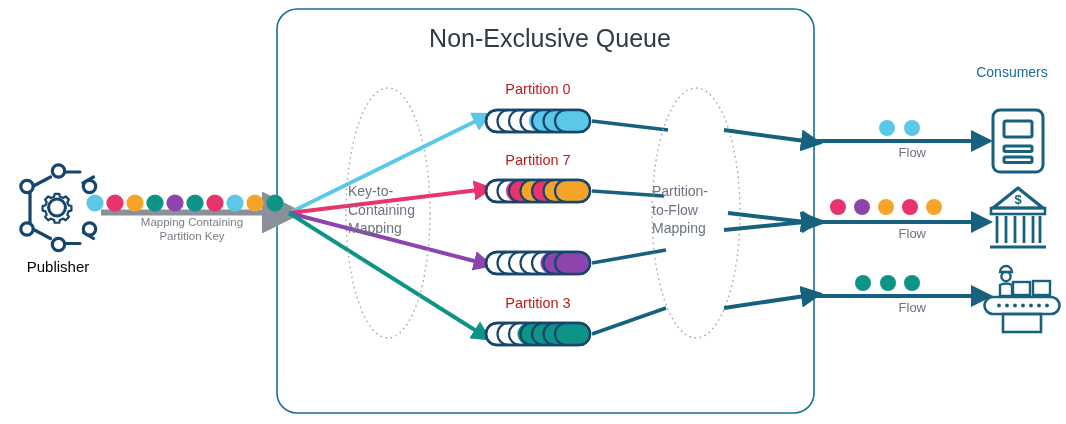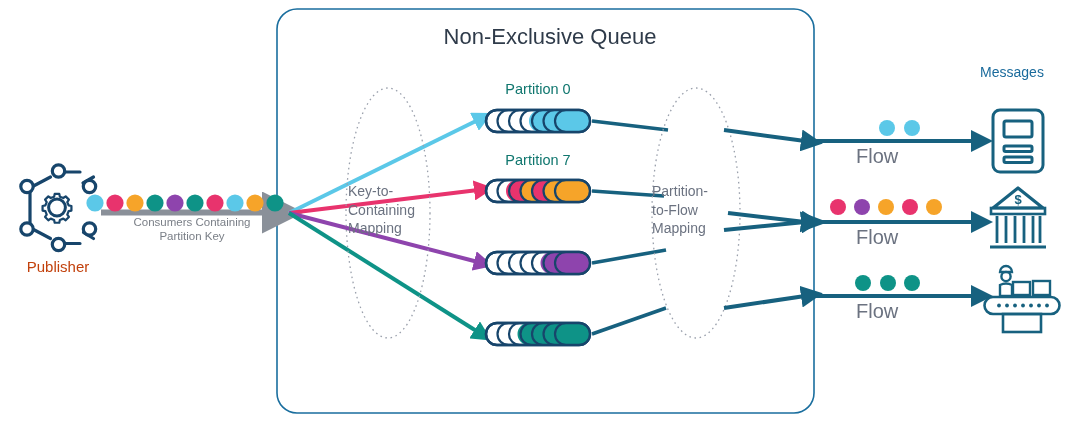"Non-Exclusive Queue" #queue-title { font-size: 22px -> 25px }
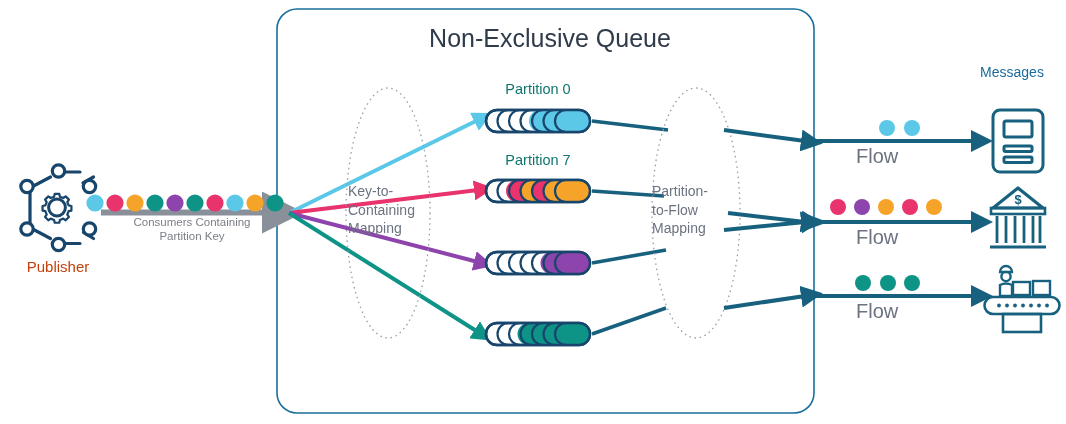"Messages" div.lbl { text: Messages -> Consumers }
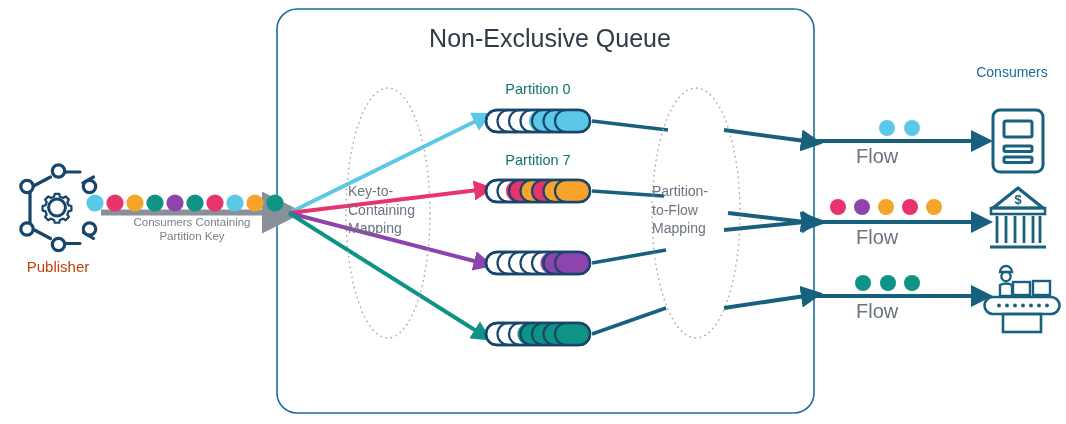"Partition 0" .part-title { color: #0f766e -> #b91c1c }
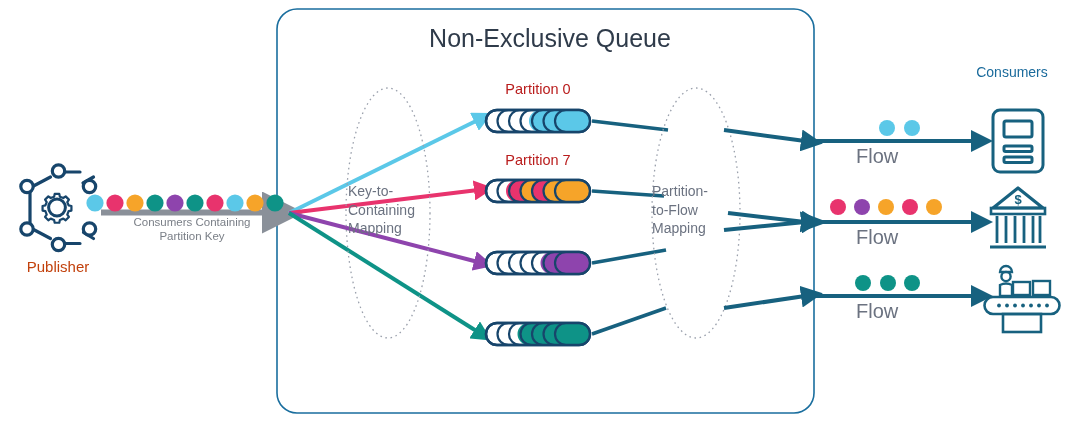"Flow" .flow-label { font-size: 20px -> 13px; text-align: left -> right }
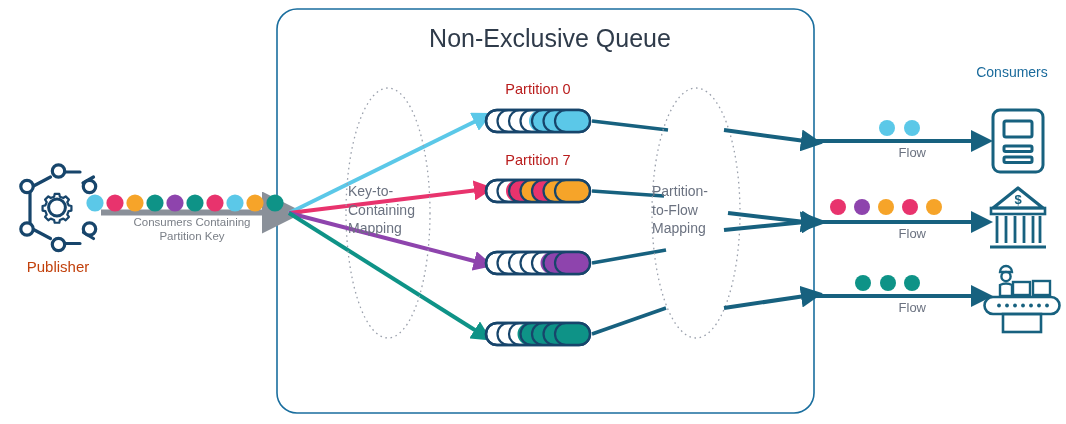"Consumers Containing" div { text: Consumers -> Mapping }
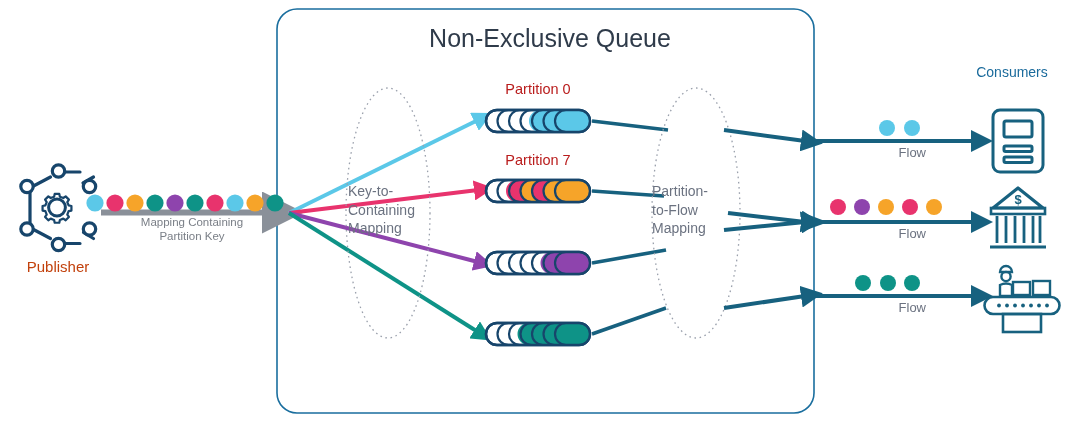"Publisher" #publisher-label { color: #c2410c -> #000000 }
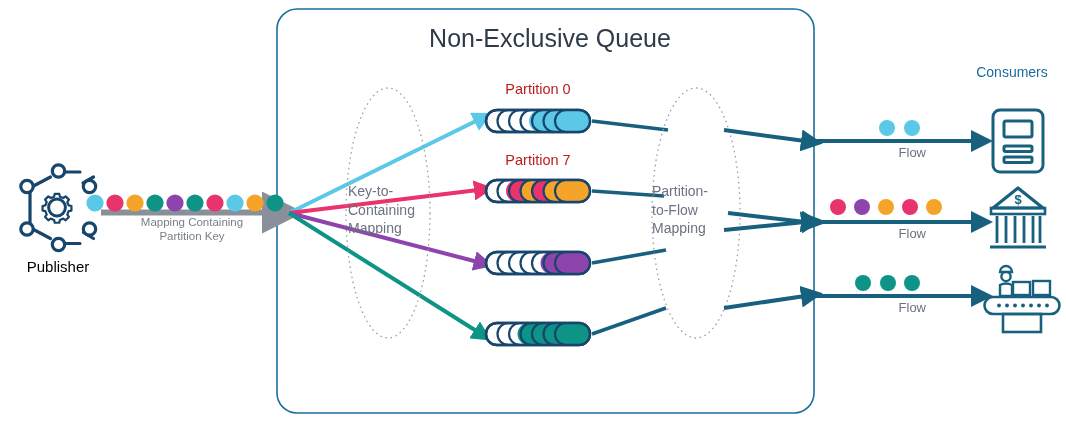"Partition 3" div.part-title { html: none -> <div>Partition 3</div> }
